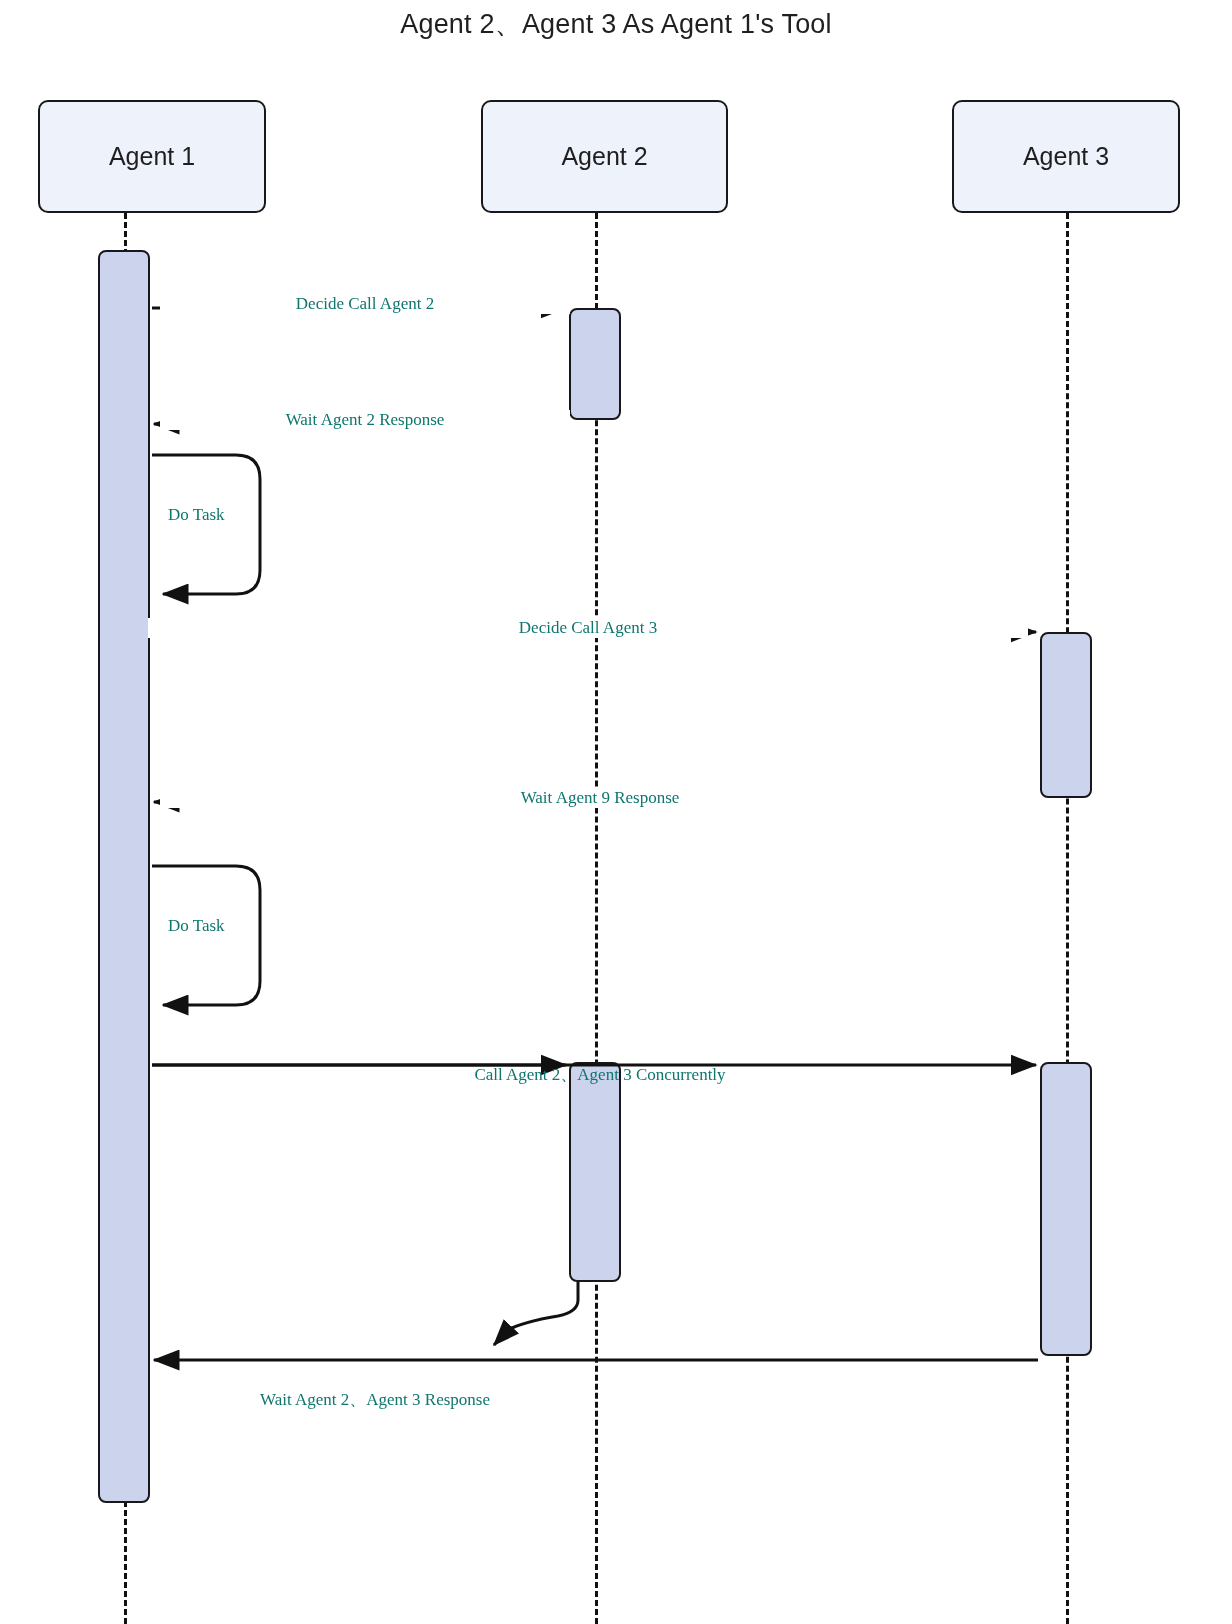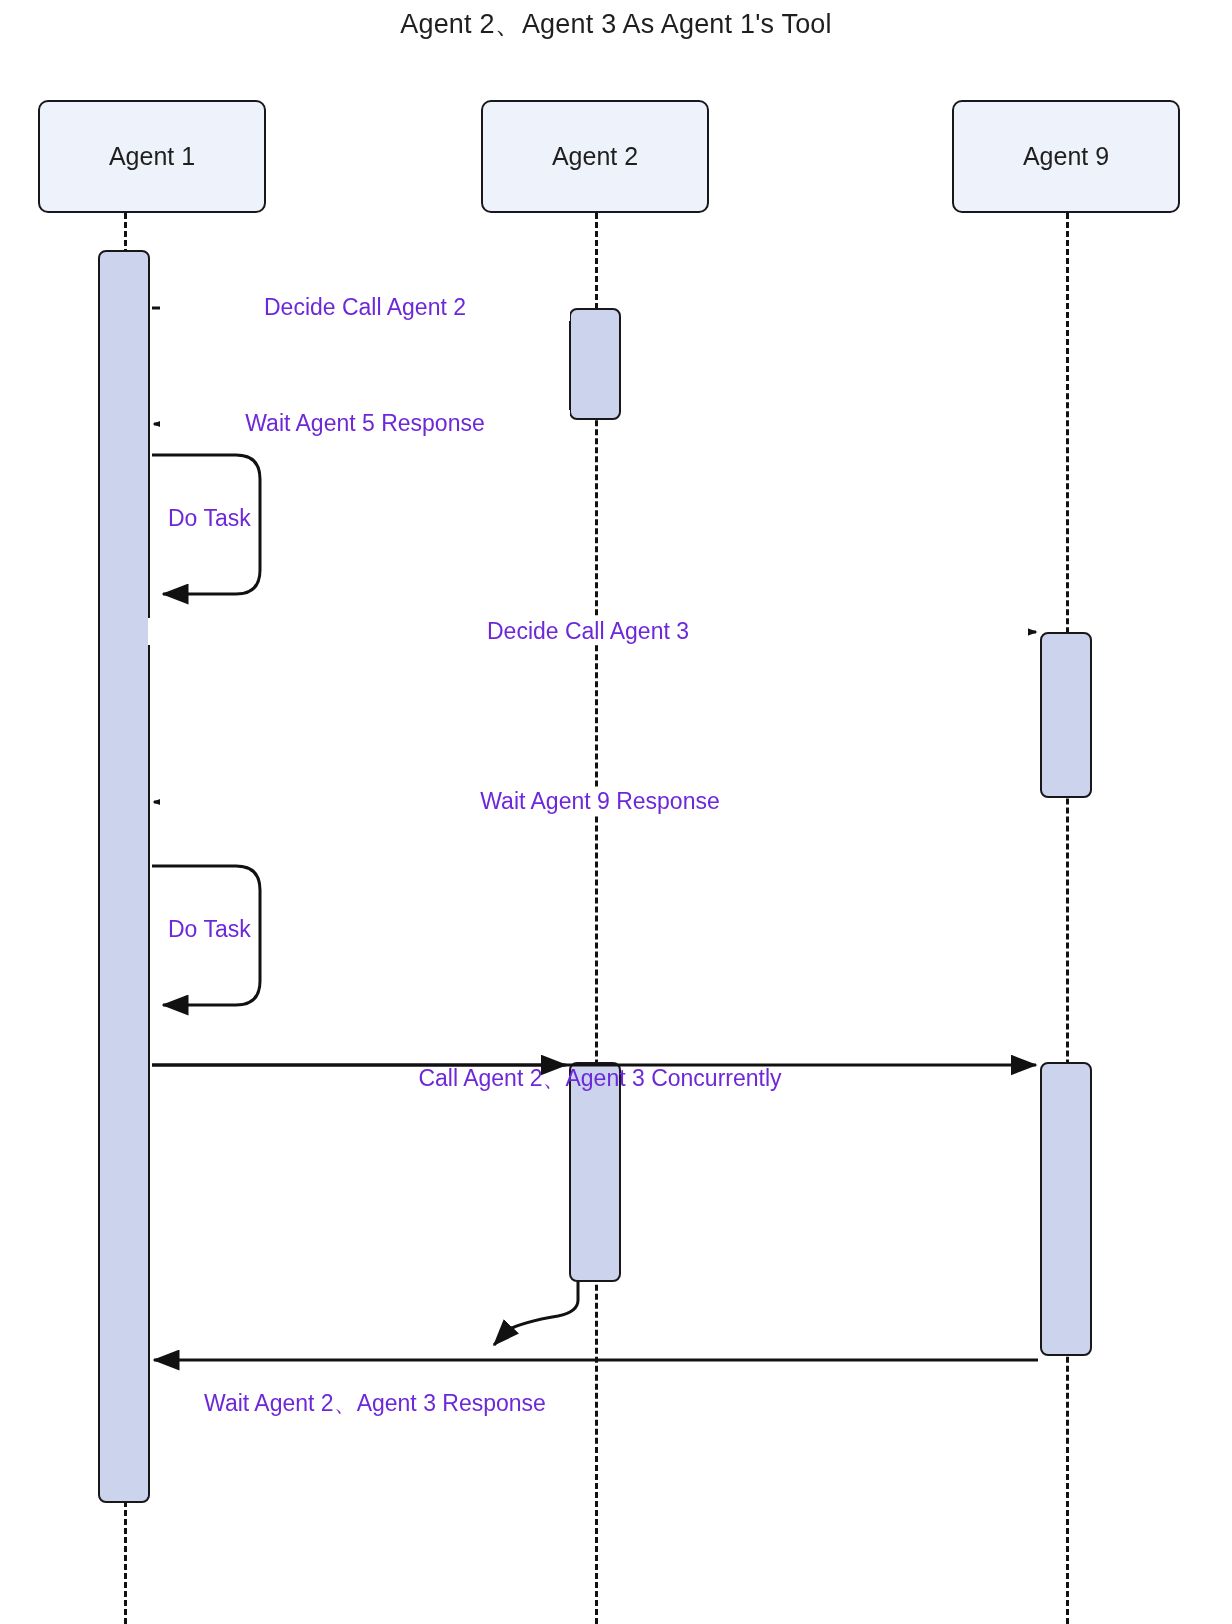"Agent 2" div.actor-box { width: 228px -> 247px }
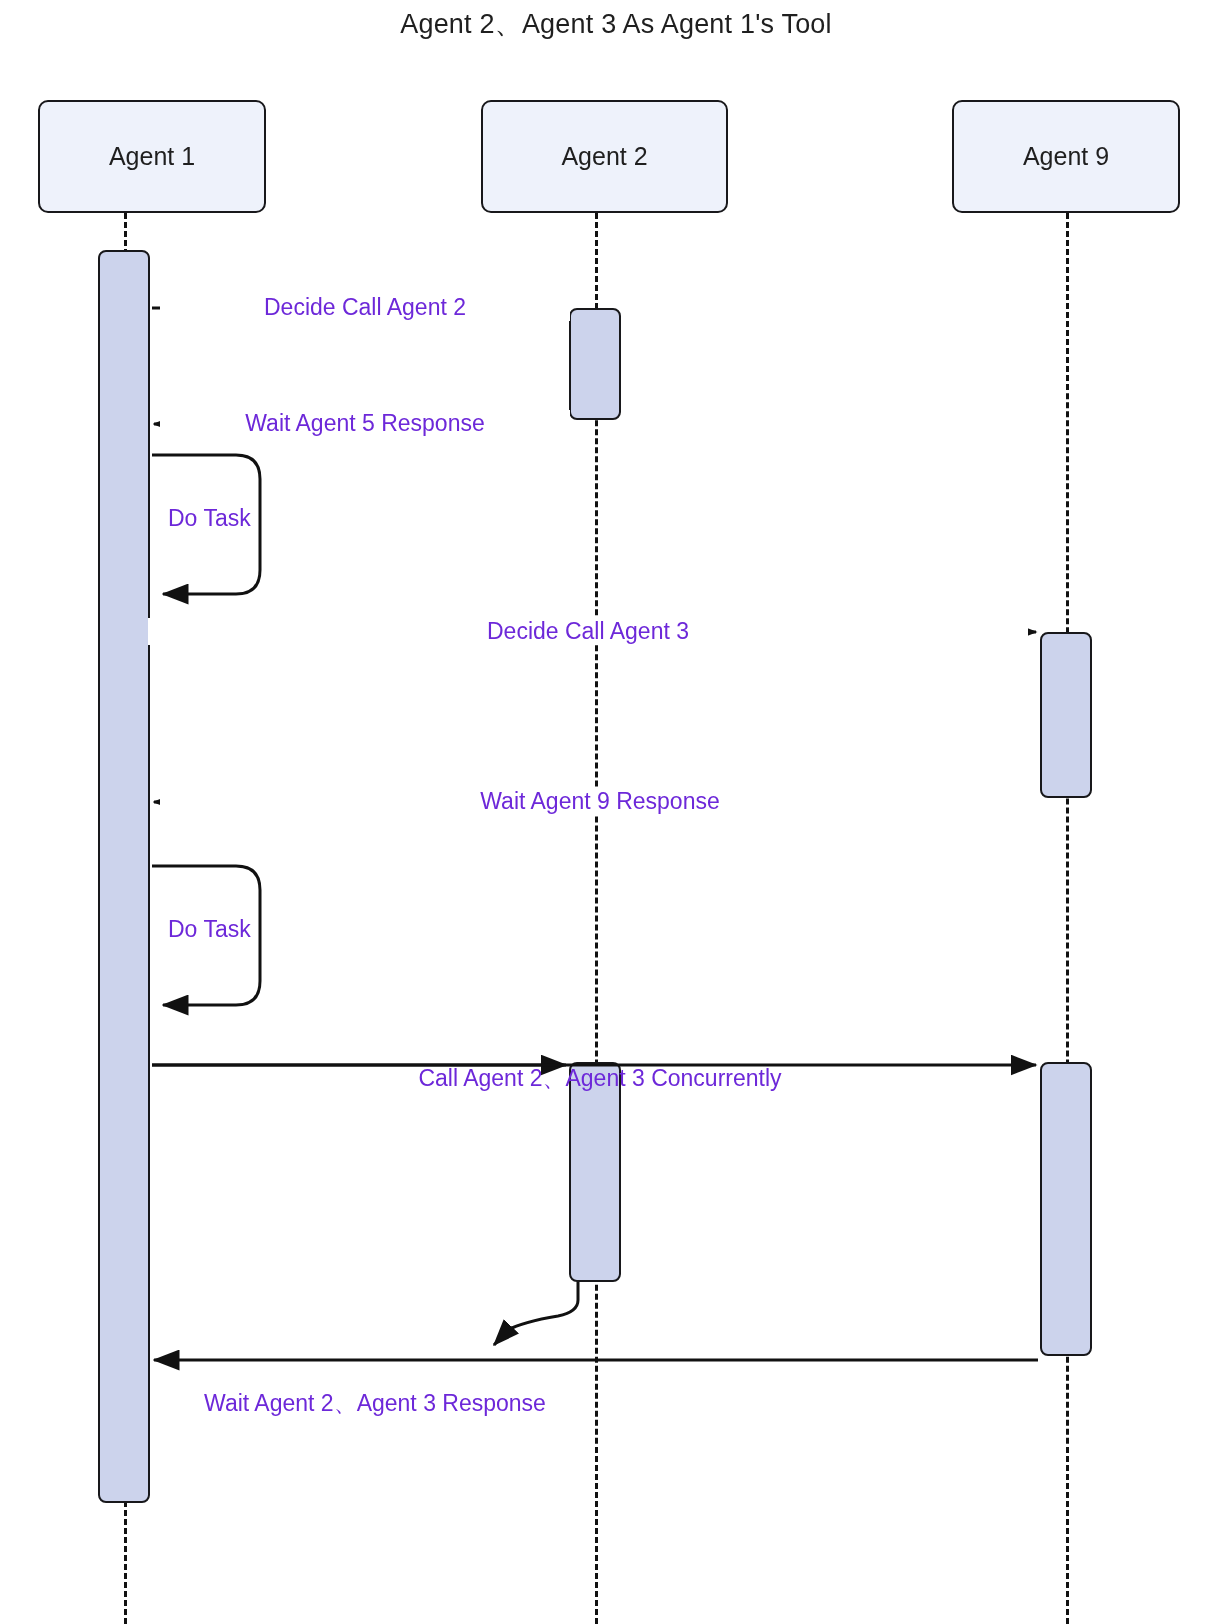"Agent 9" span { text: 9 -> 3 }
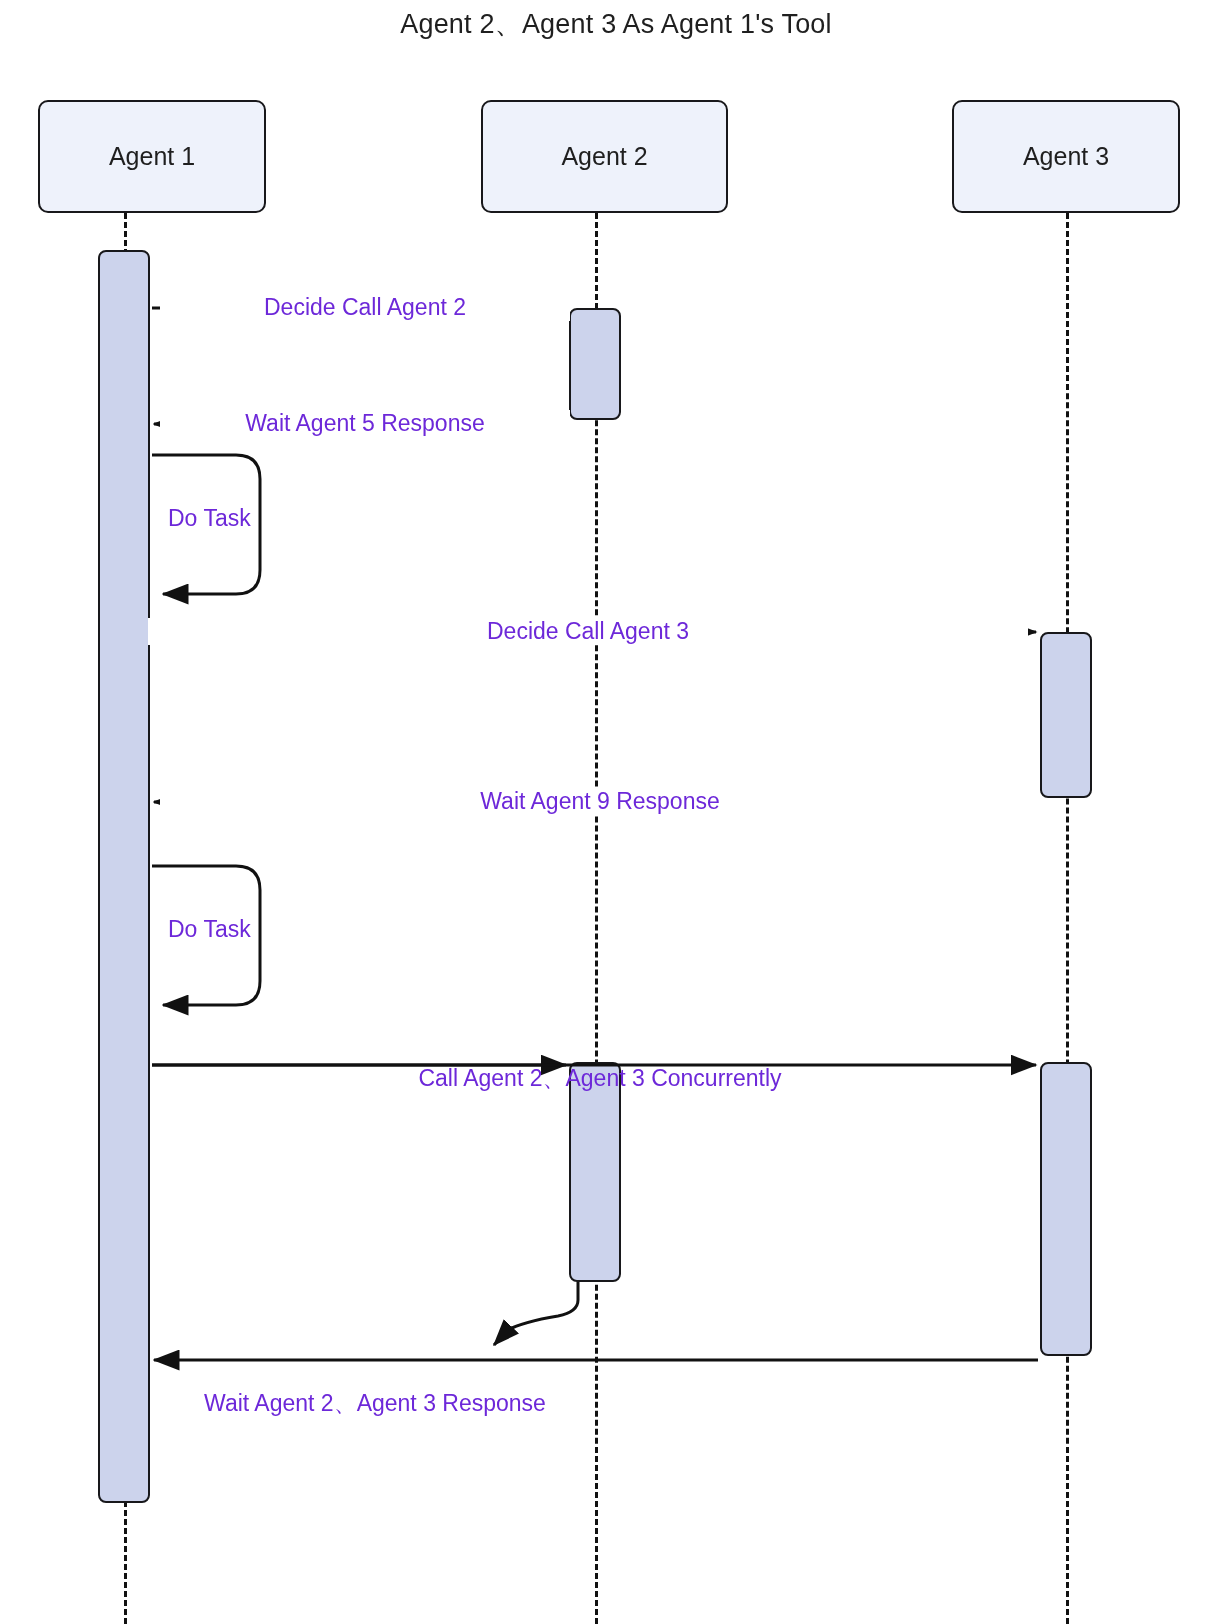"Decide Call Agent 2" .msg-label { color: #6d28d9 -> #0f766e; font-family: none -> Liberation Serif, serif; font-size: 23px -> 17px }
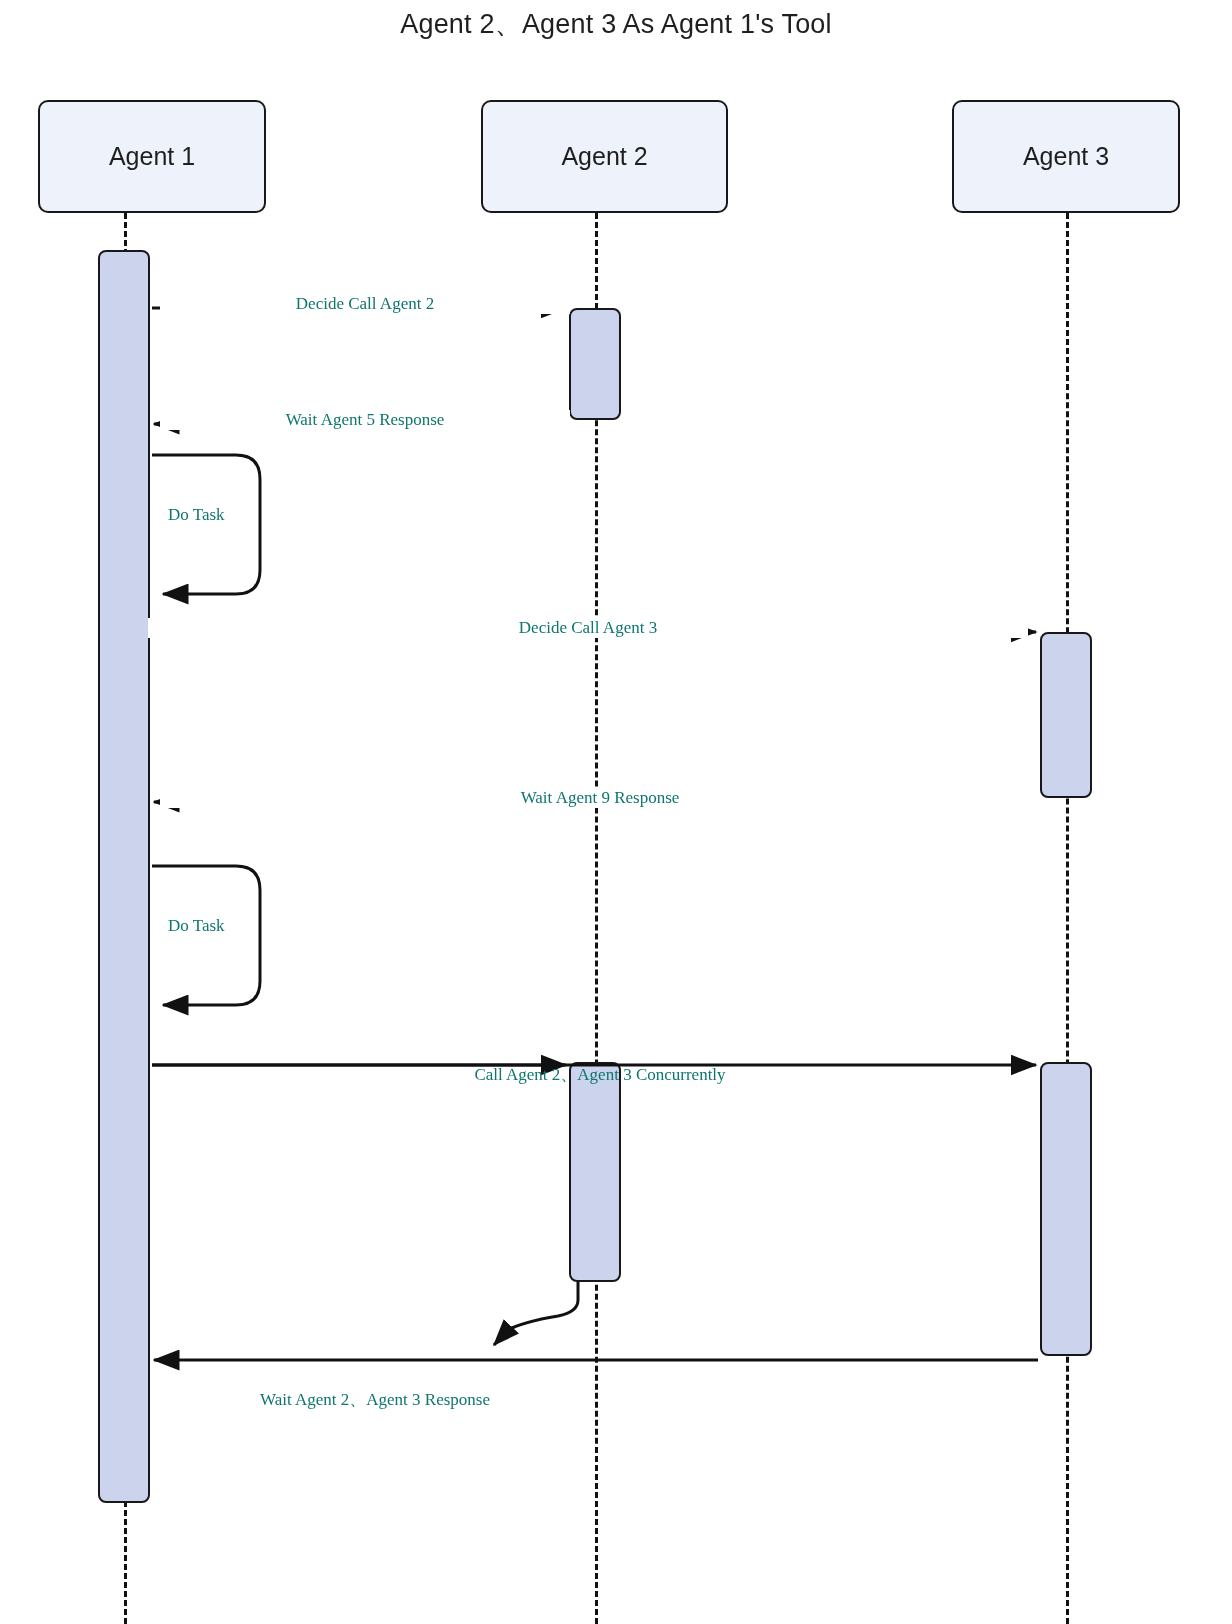"Wait Agent 5 Response" div.msg-label { text: 5 -> 2 }
